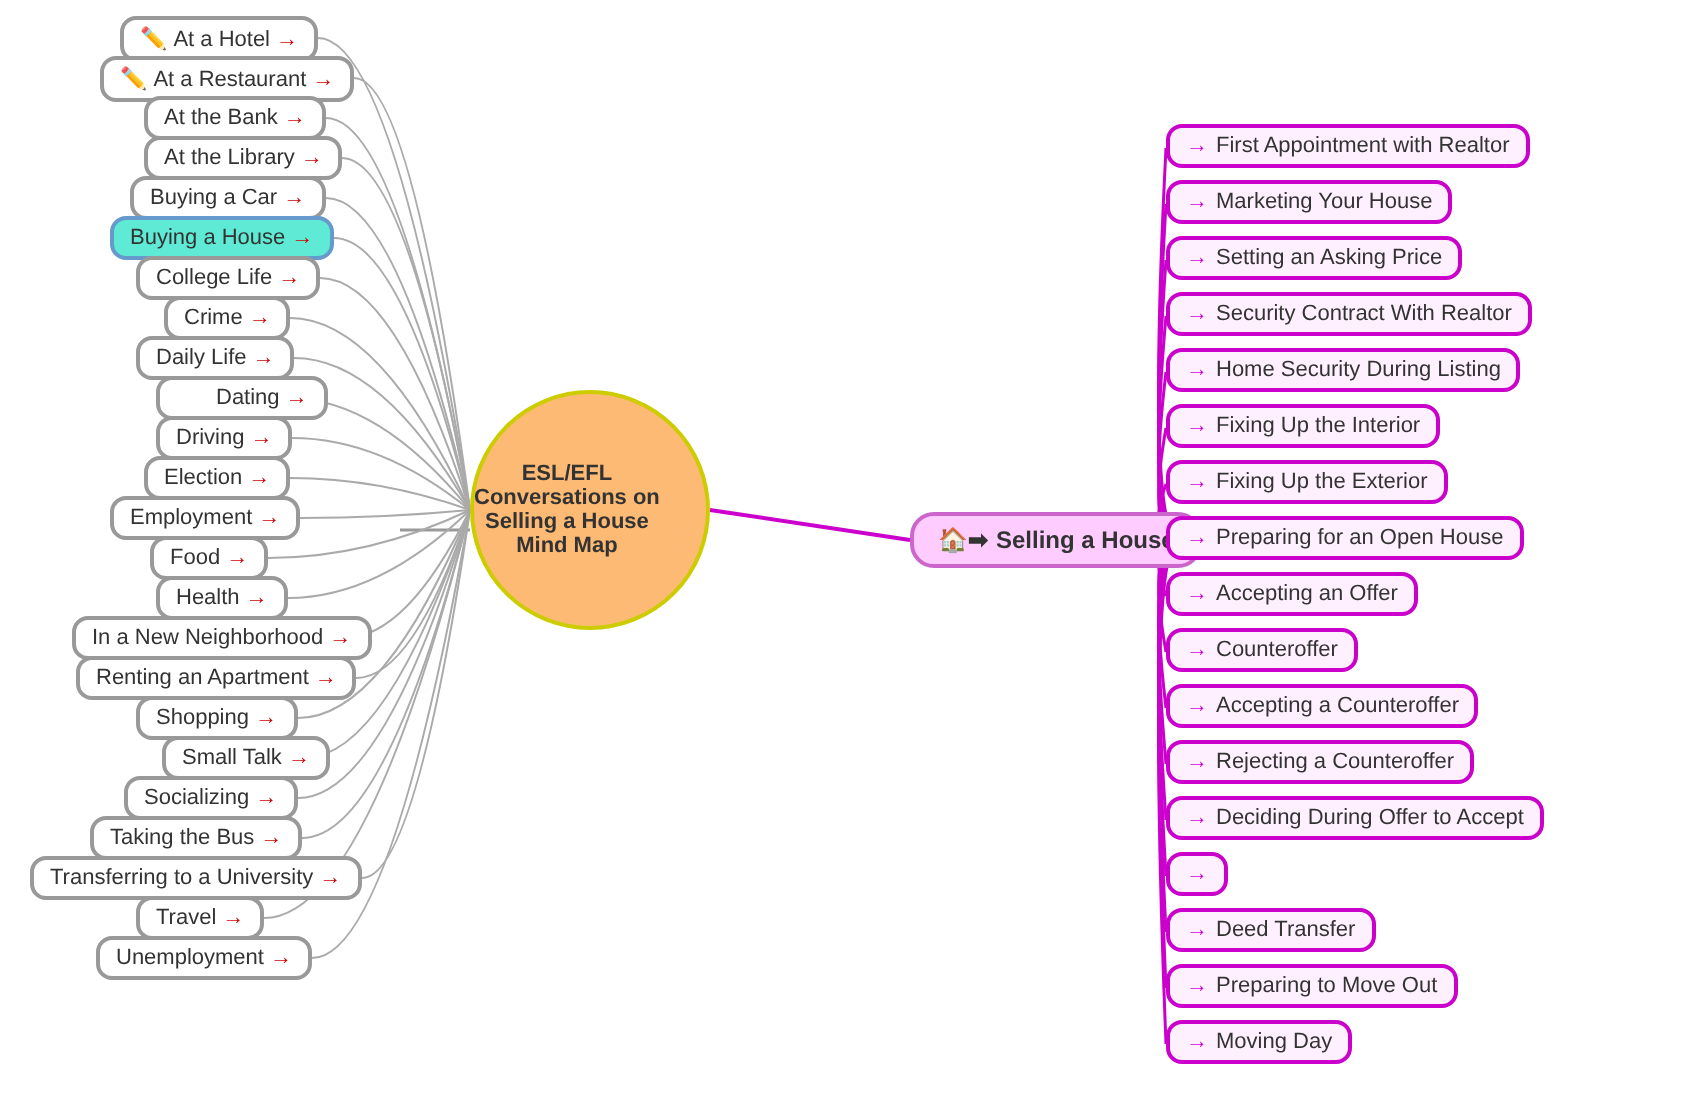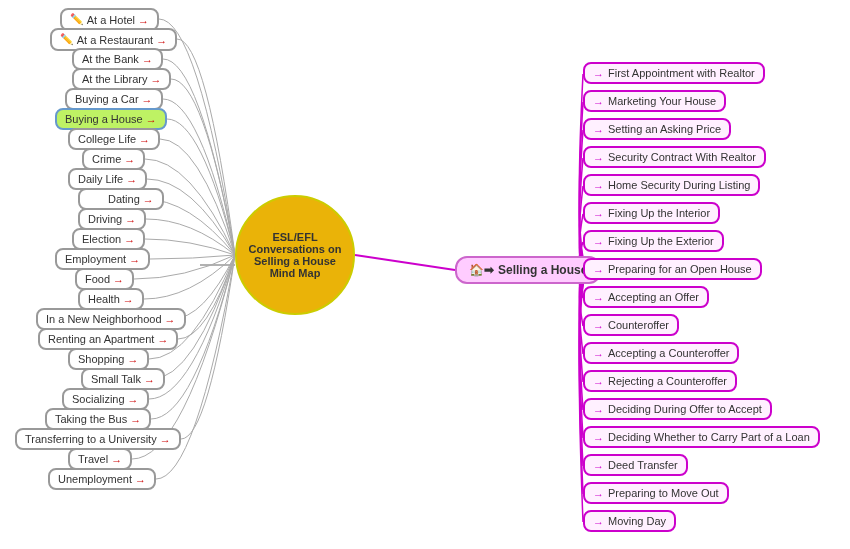"Buying a House" .left-node.highlight { background: #bef264 -> #5eead4 }
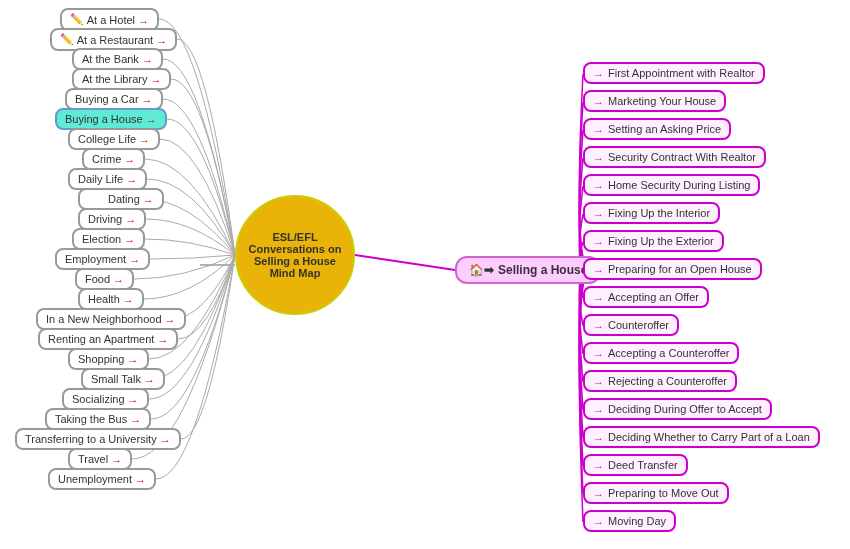"ESL/EFL" .center-node { background: #eab308 -> #fdba74; justify-content: center -> none }
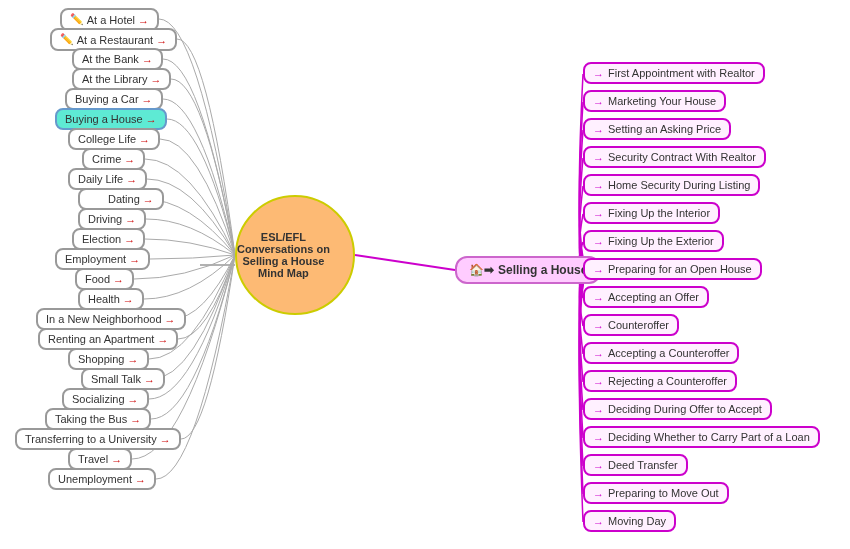"Deciding Whether to Carry Part" span { html: <span>Deciding Whether to Carry Part of a Loan</span> -> none }
